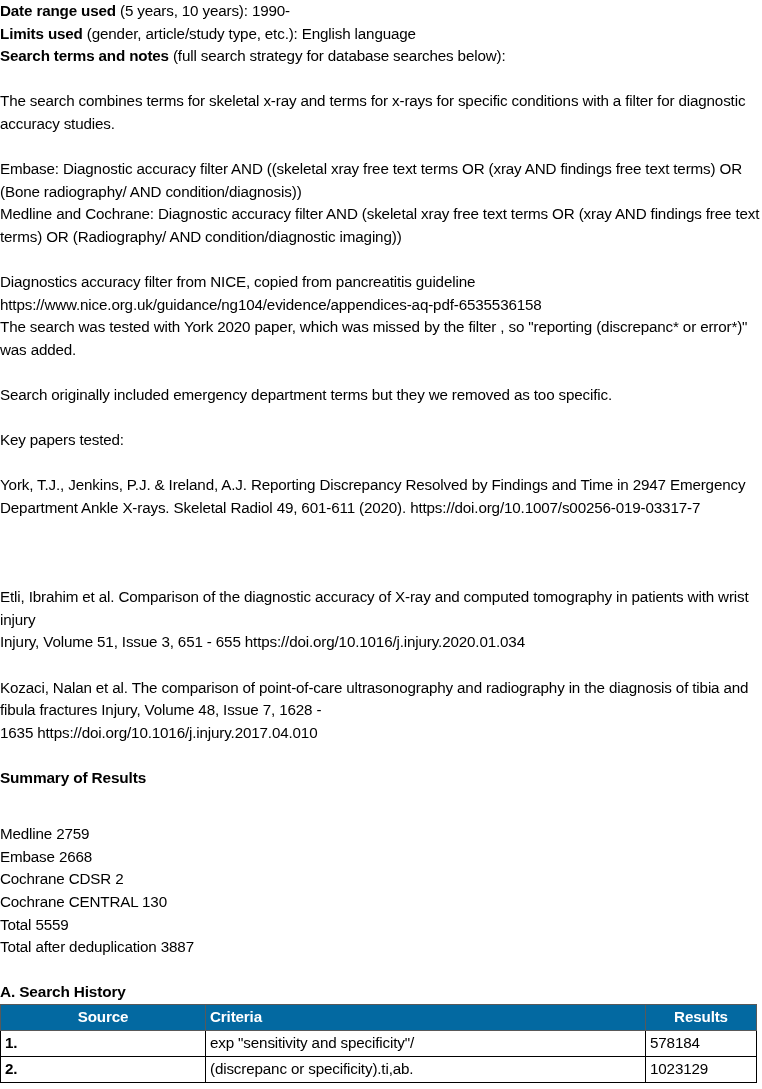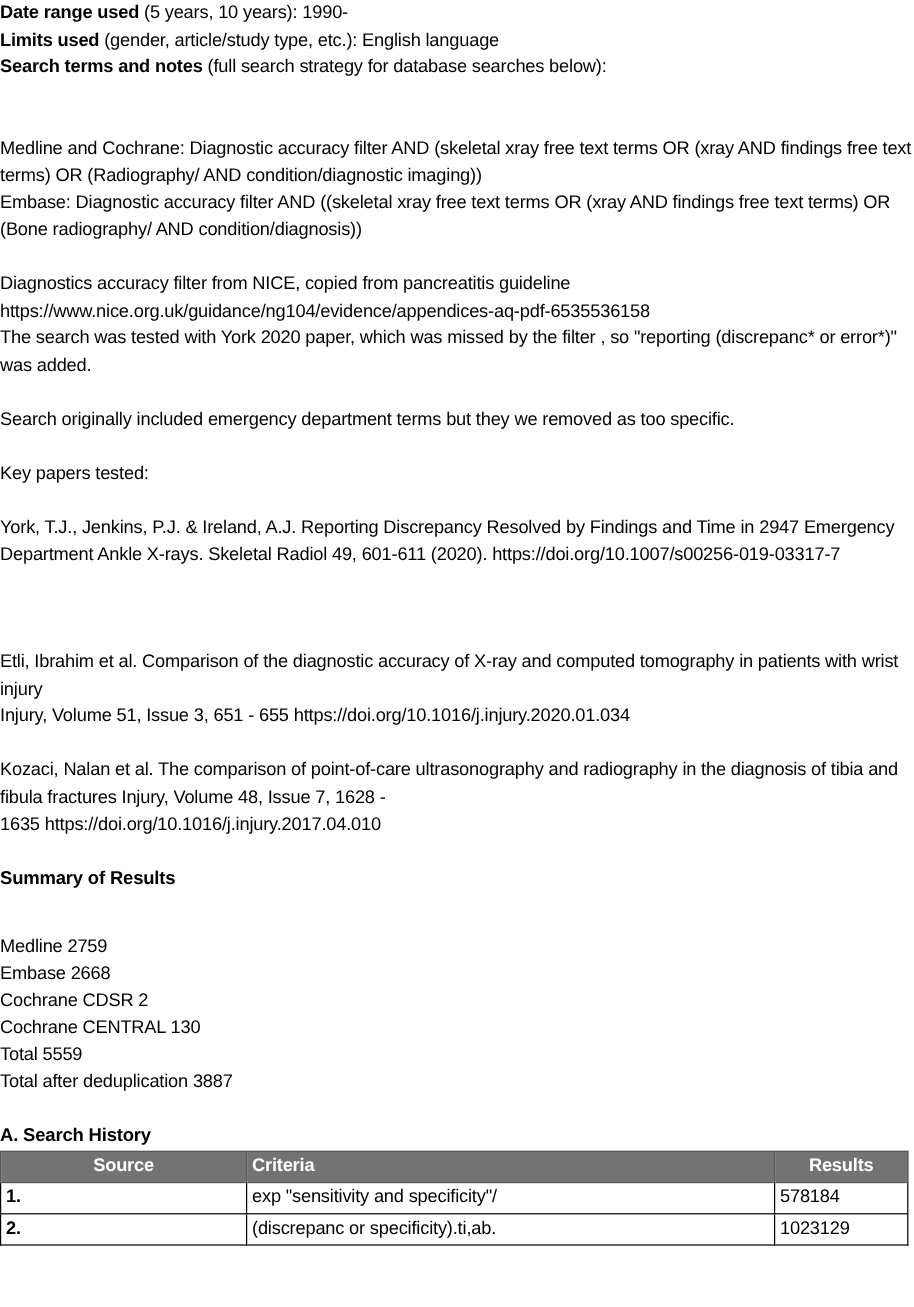"The search combines terms for" p.para { html: none -> <p>The search combines terms for skeletal x-ray and terms for x-rays for specific conditions with a filter for diagnostic accuracy studies.</p> }
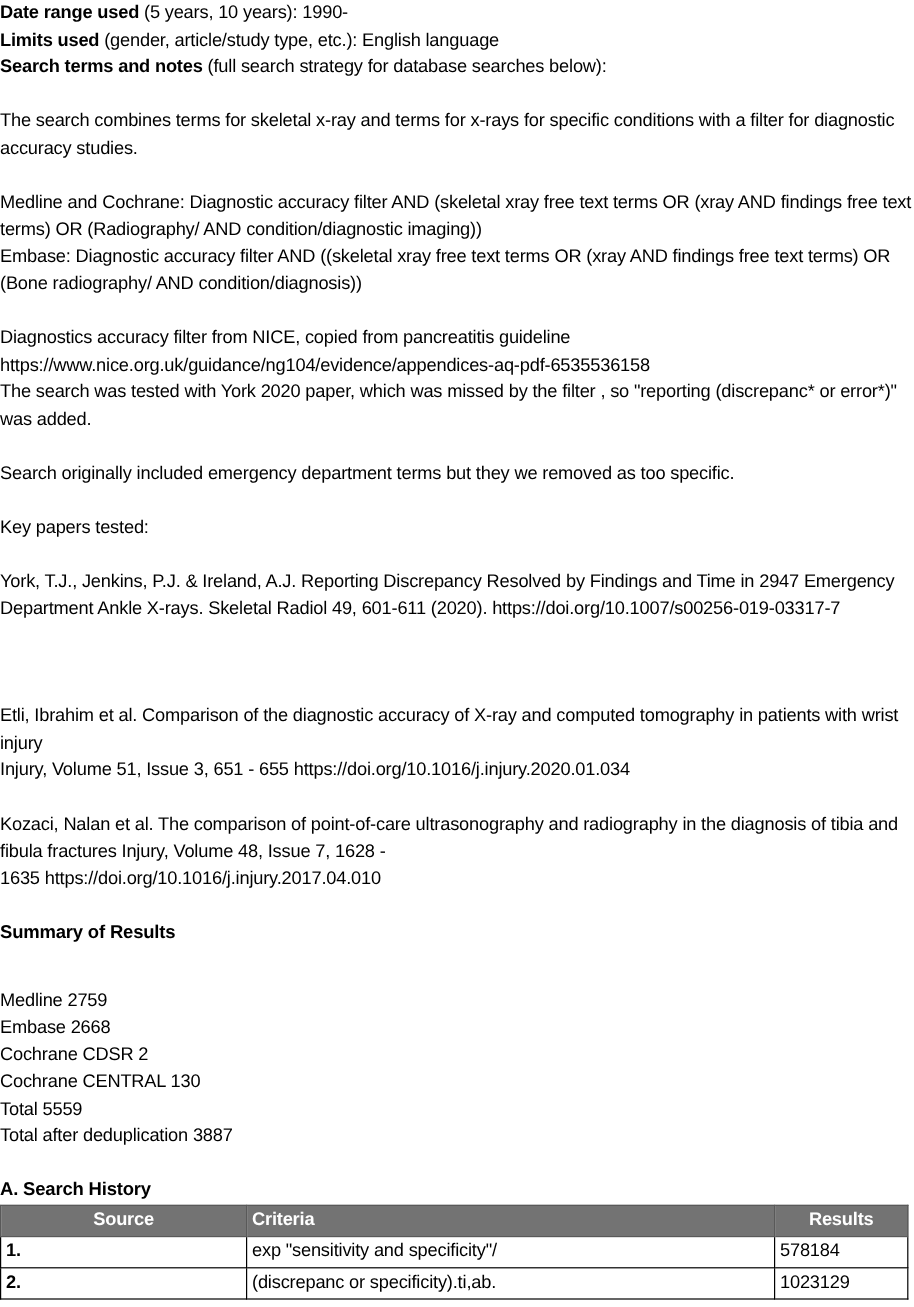"Medline and Cochrane: Diagnostic" p.para { order: before "Embase: Diagnostic accuracy filter AND" -> after "Embase: Diagnostic accuracy filter AND" }
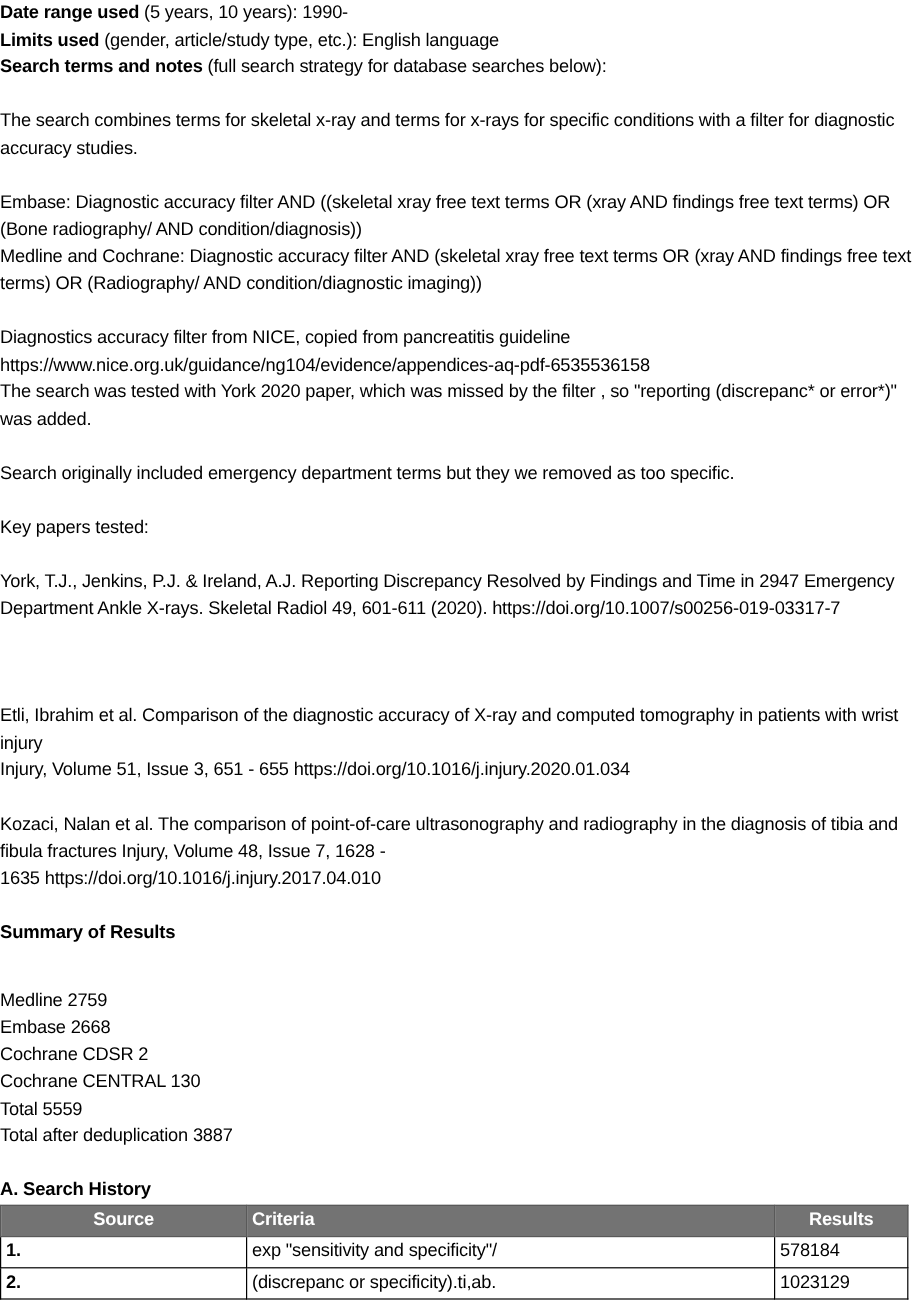"Source" table.search-history th { background: #737373 -> #0369a1 }
